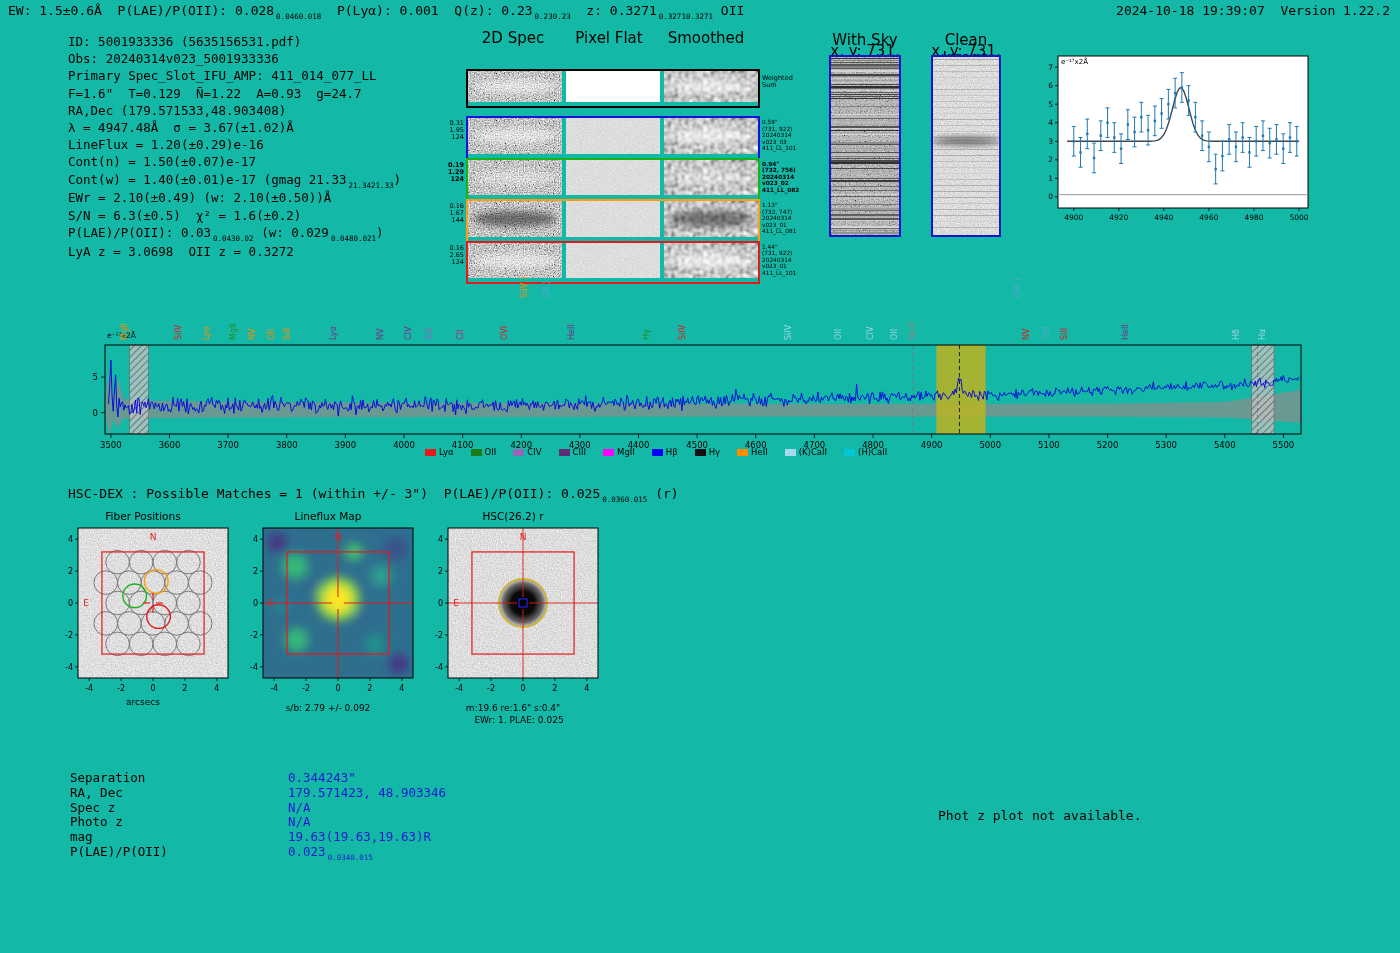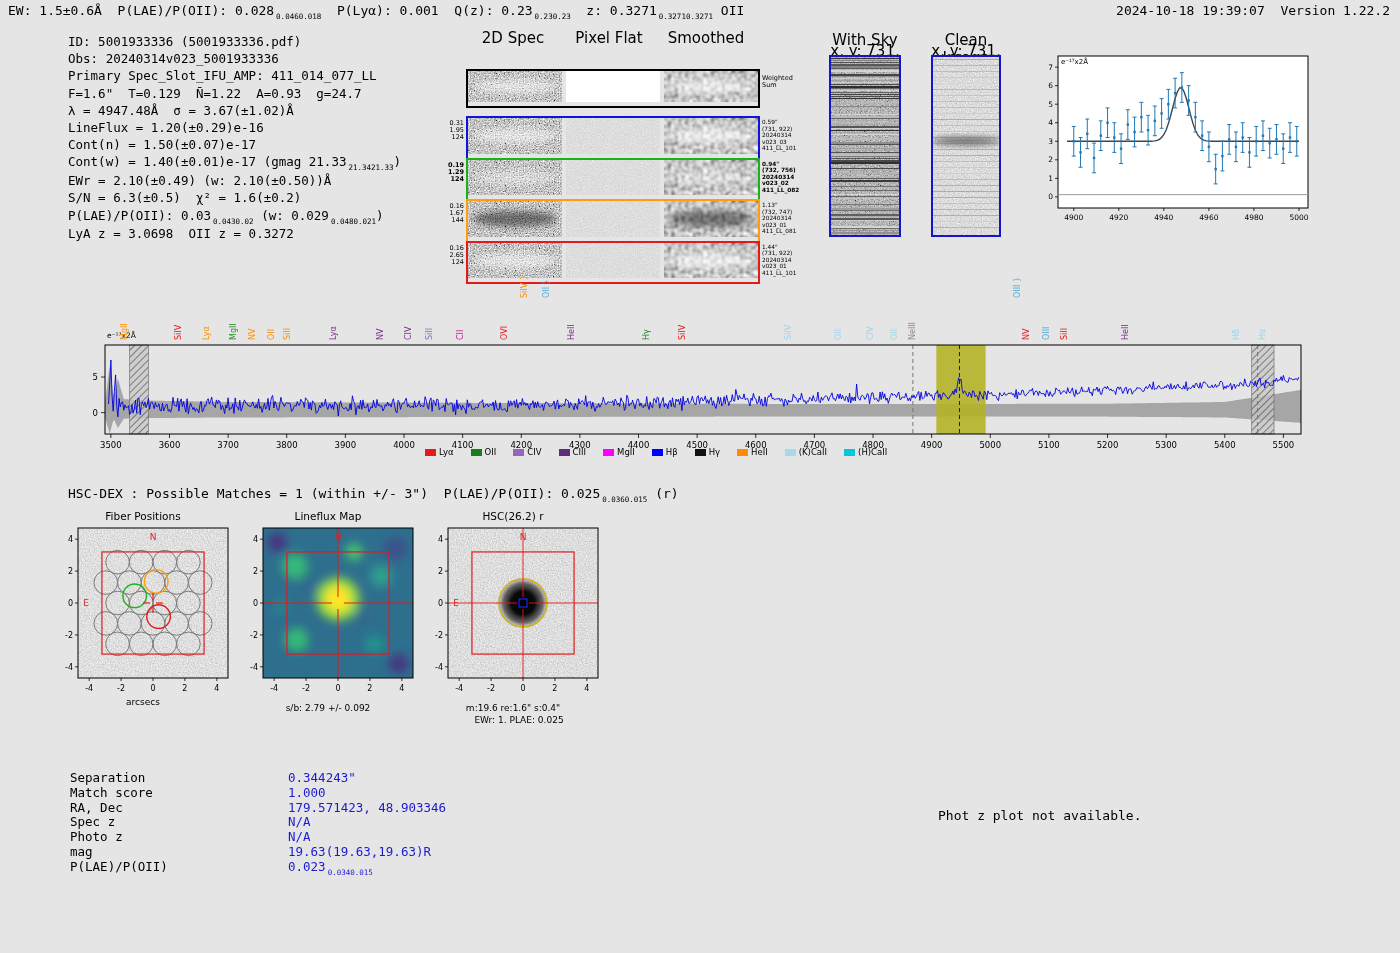"EW: 1.5±0.6Å P(LAE)/P(OII): 0.028" .page { background: #e5e5e5 -> #14b8a6 }
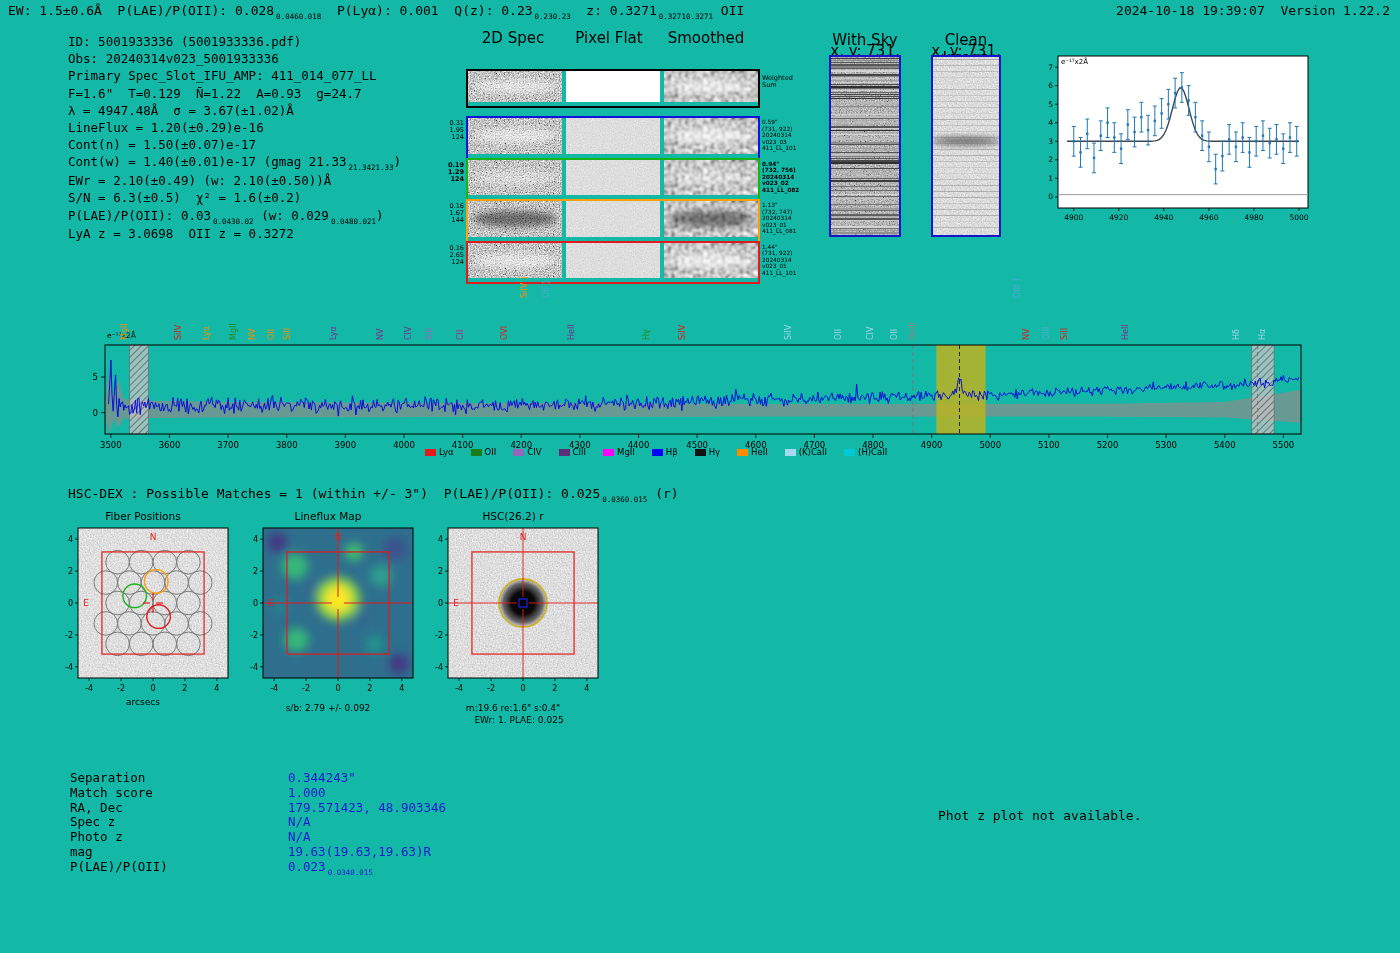"ID: 5001933336 (5001933336.pdf)" span { text: 5001933336.pdf -> 5635156531.pdf }
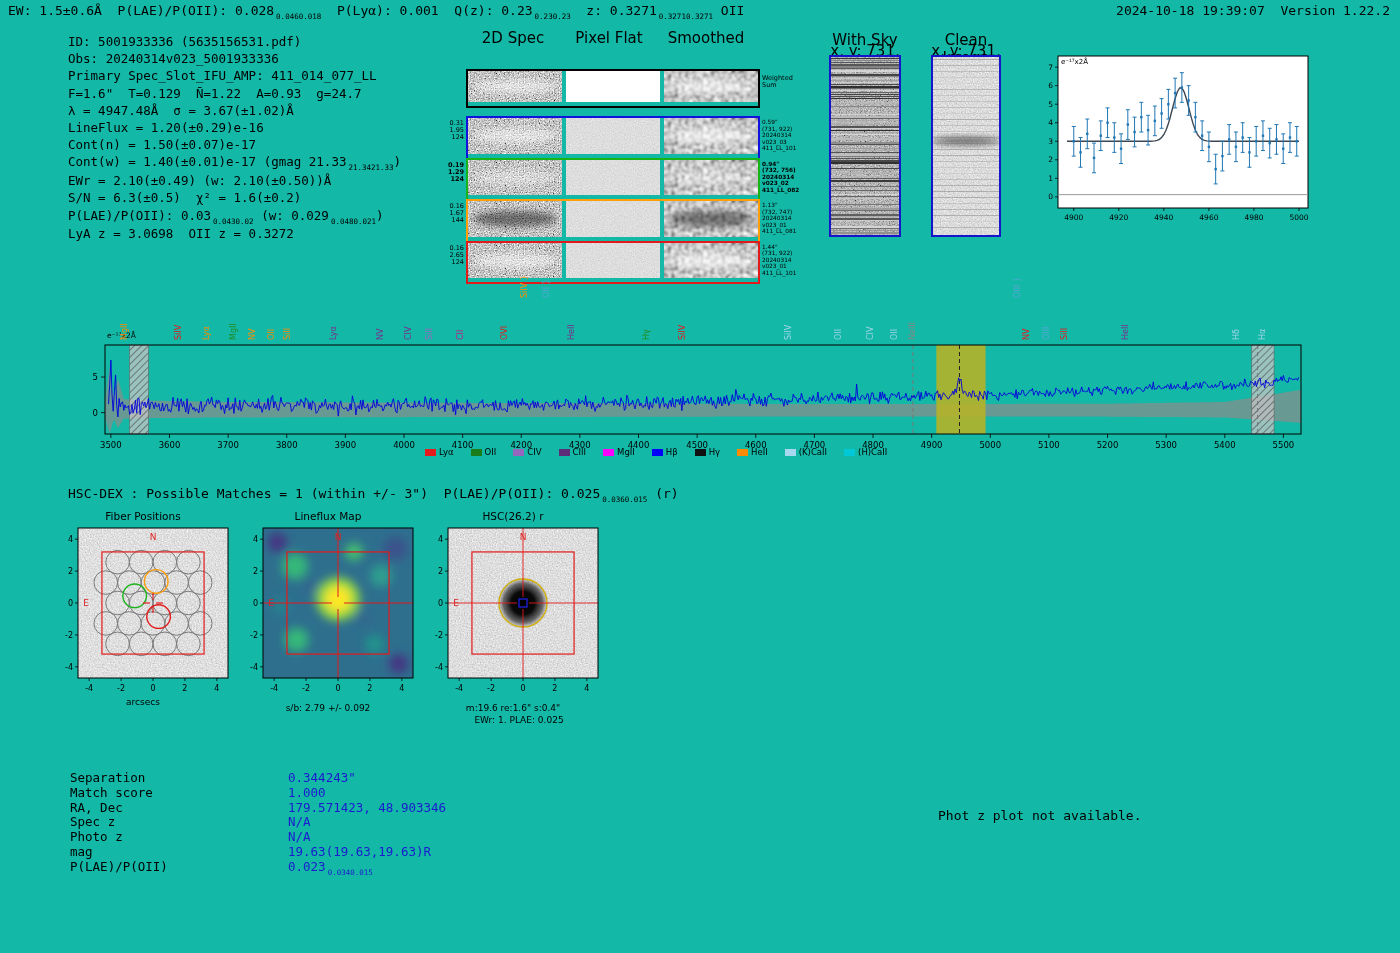"RA,Dec (179.571533,48.903408)" div.info-line { html: none -> <div><span>RA,Dec (179.571533,48.903408)</span></div> }
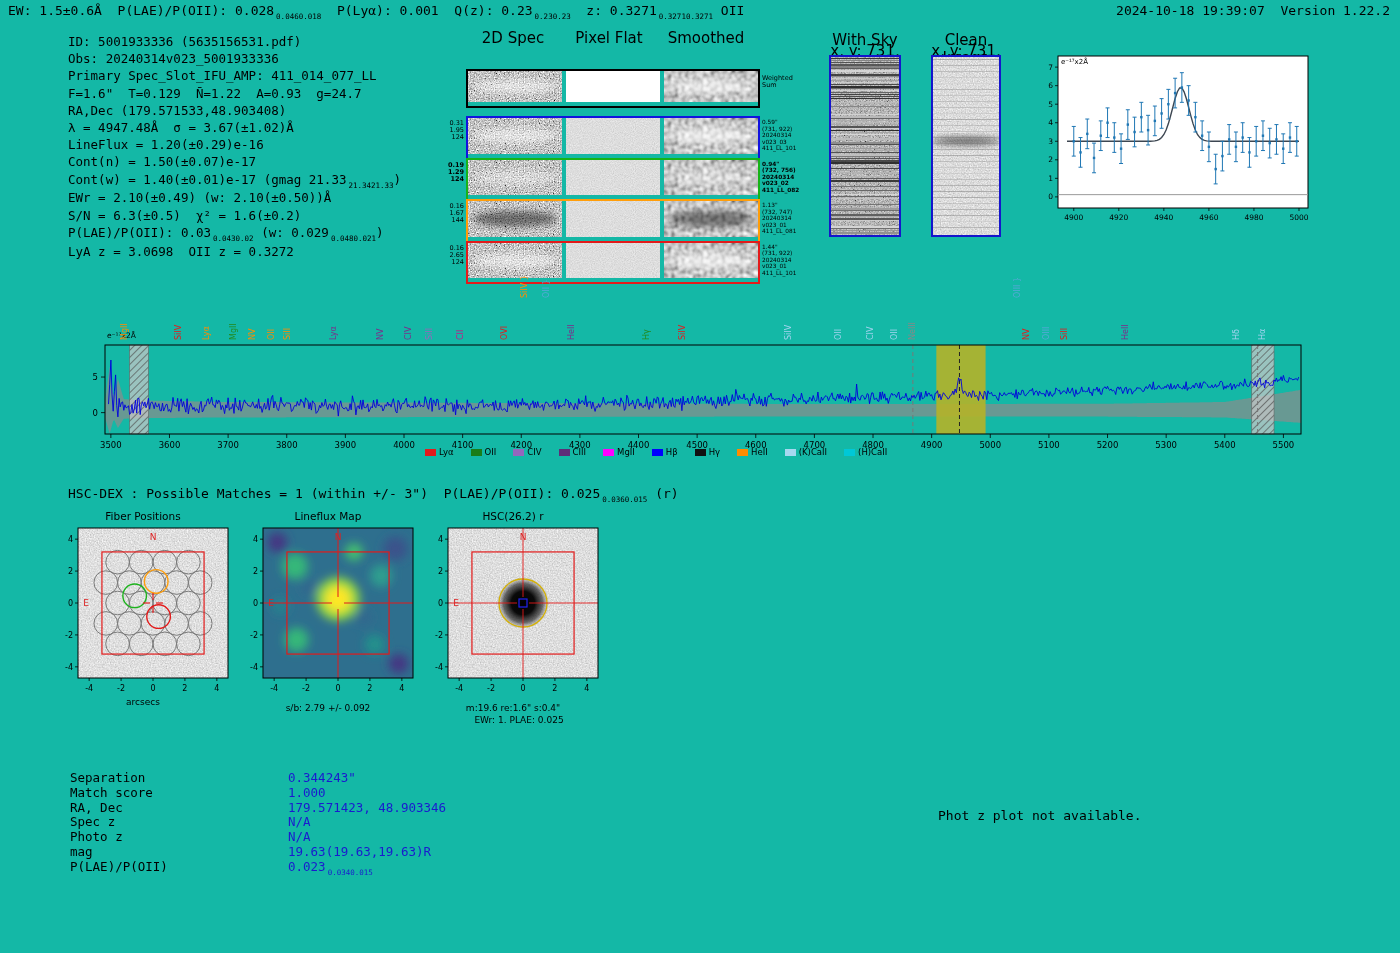"Match score" div.mt-row { html: <div><span>Match score</span><span><span>1.000</span></span></div> -> none }
